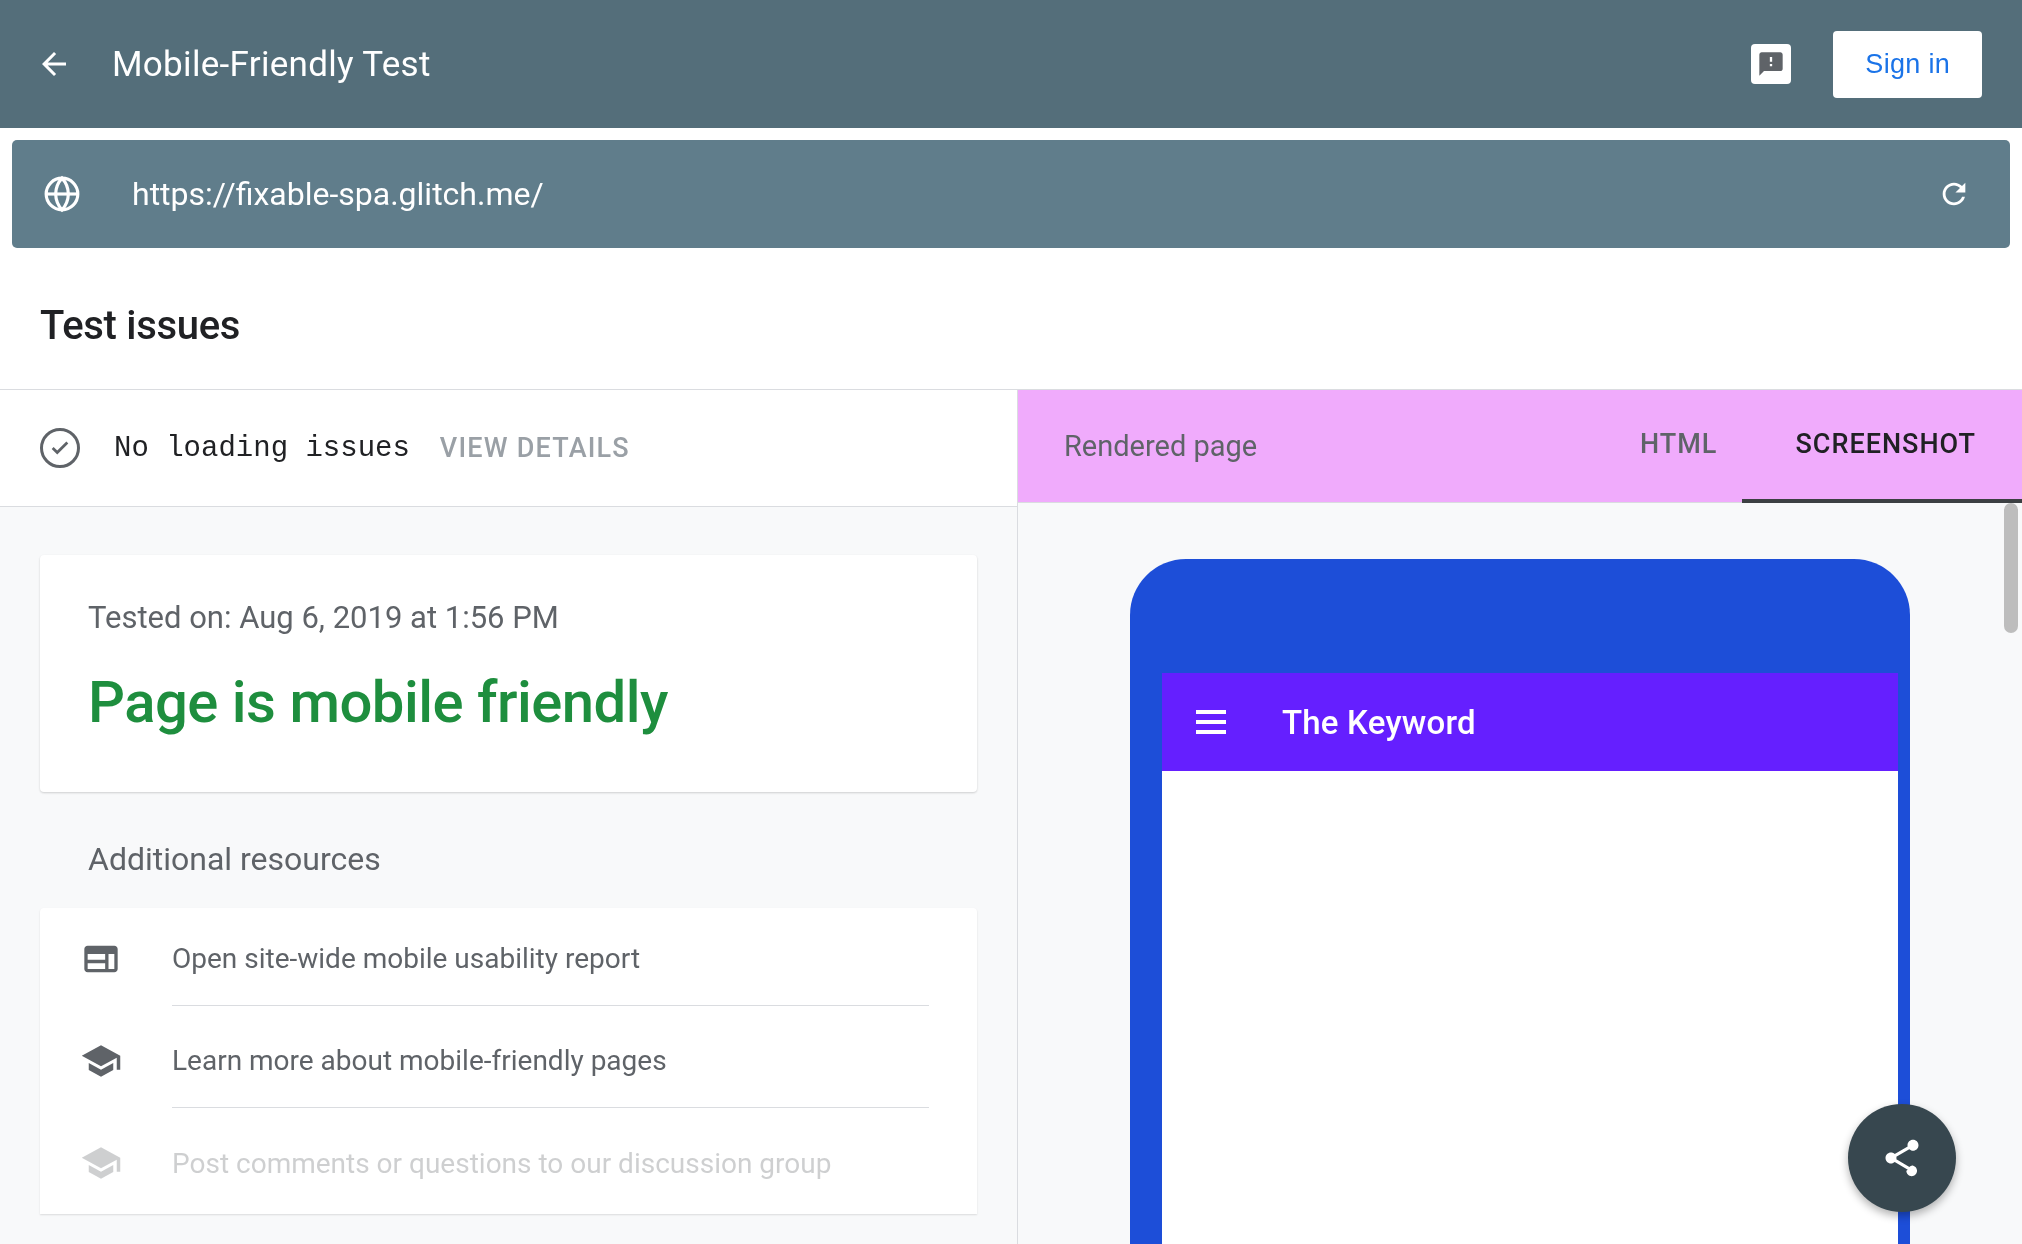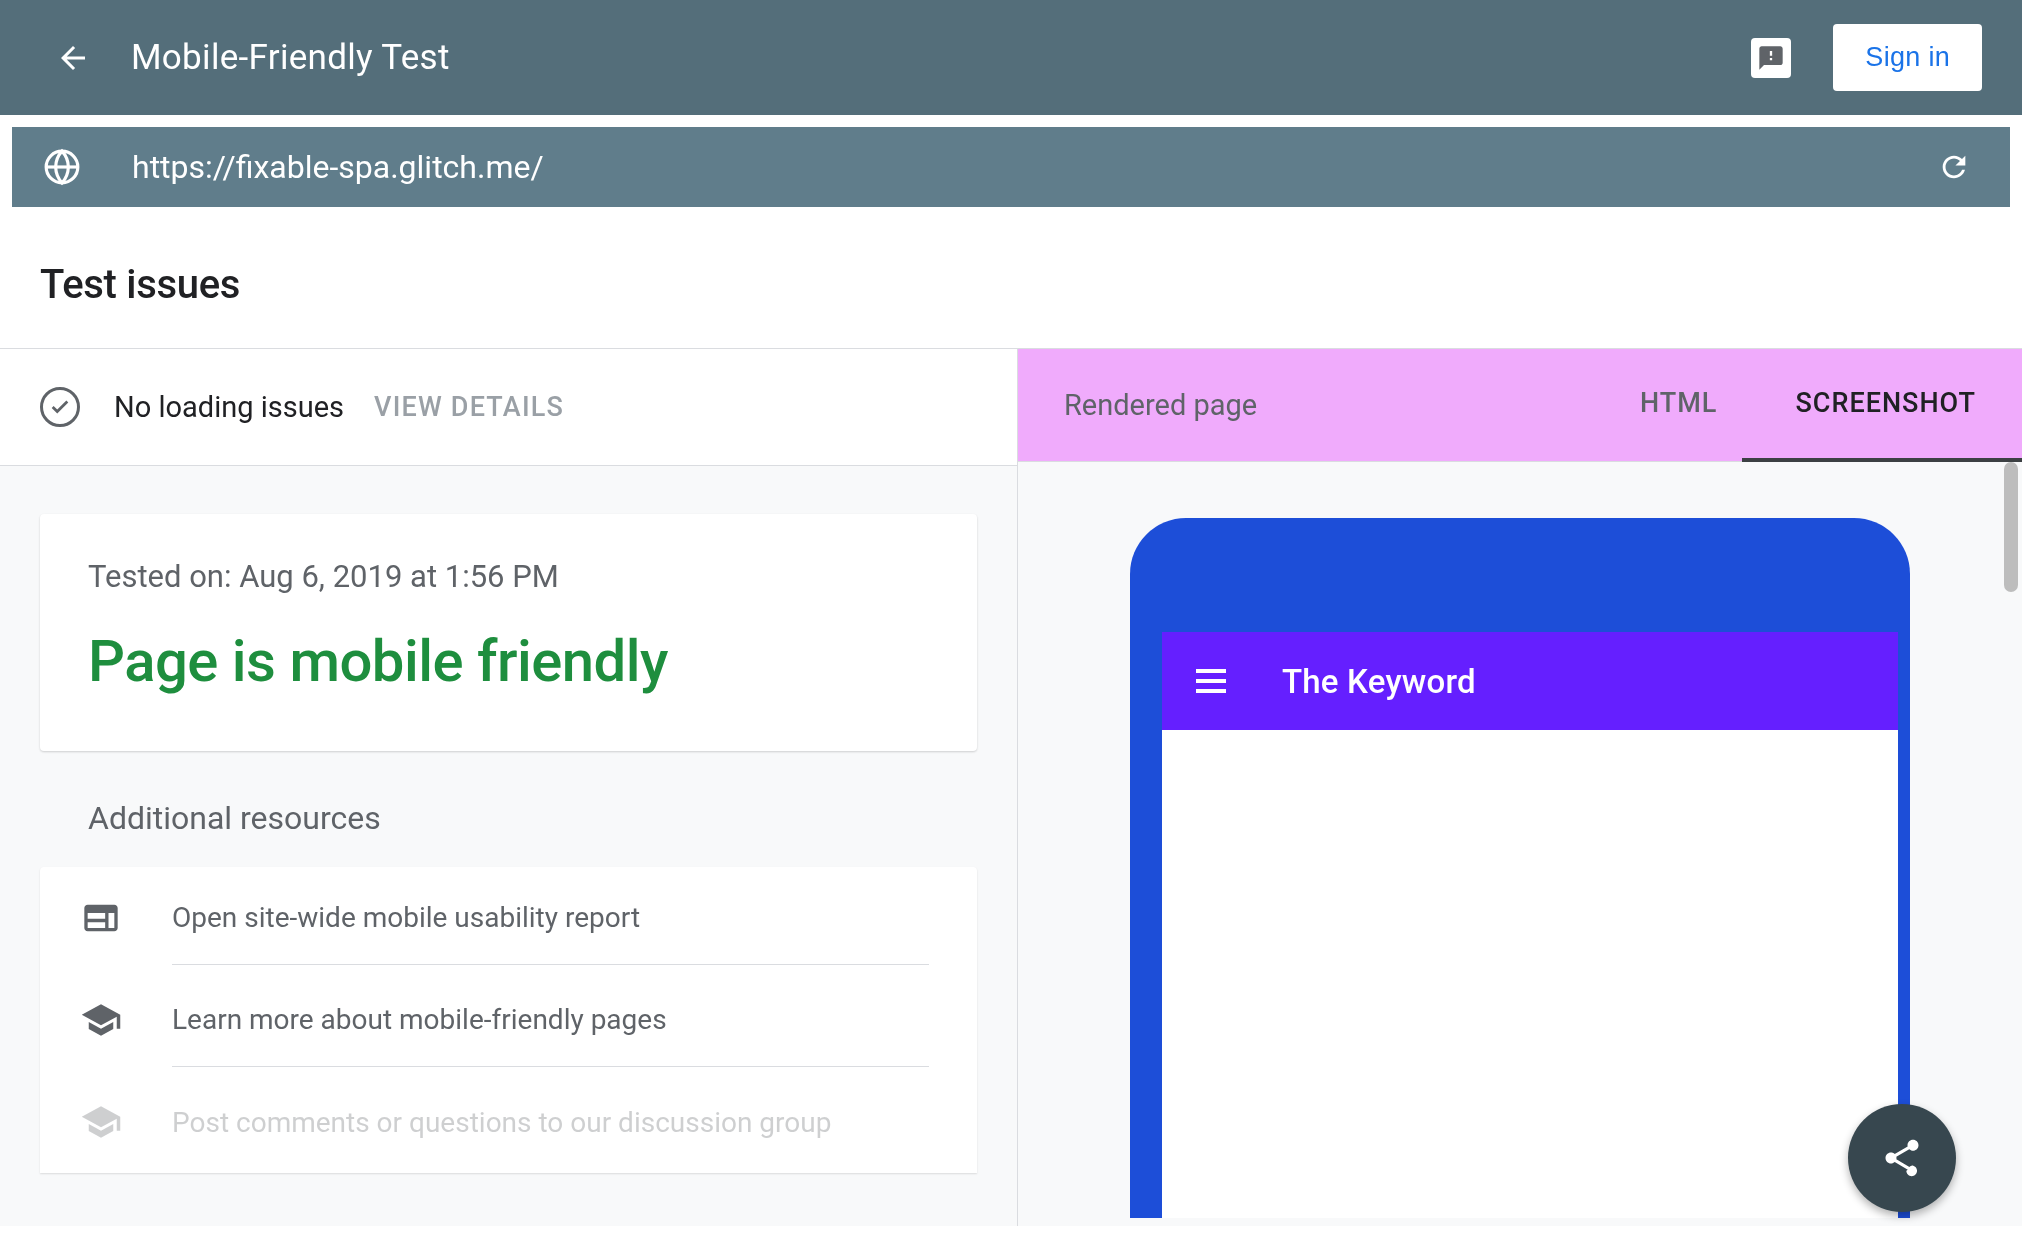"Mobile-Friendly Test" .header { height: 115px -> 128px; padding: 0 40px 0 55px -> 0 40px 0 36px }
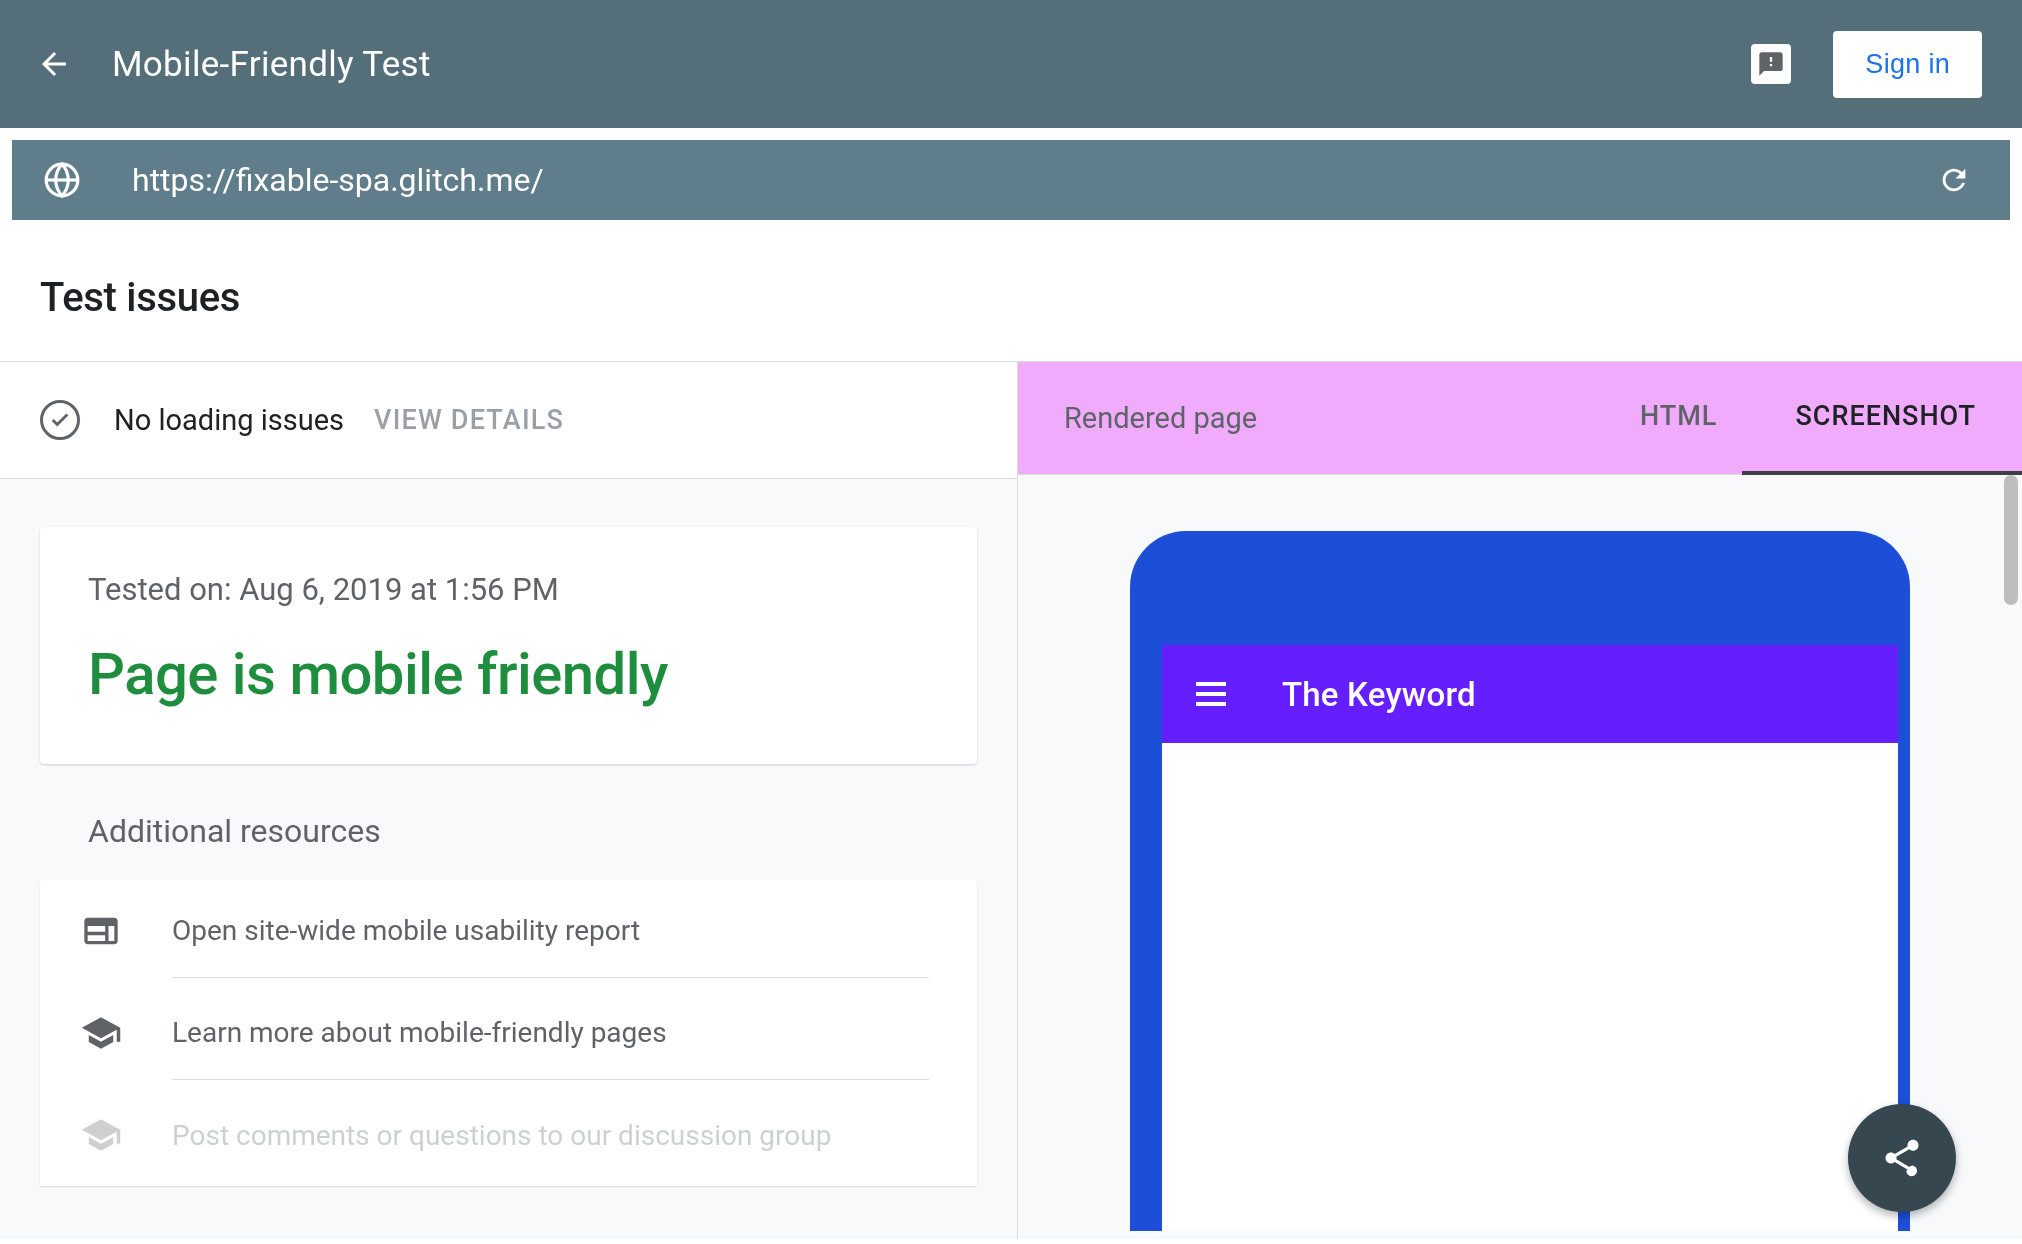"https://fixable-spa.glitch.me/" .url-bar { border-radius: 0 -> 5px; height: 80px -> 108px }
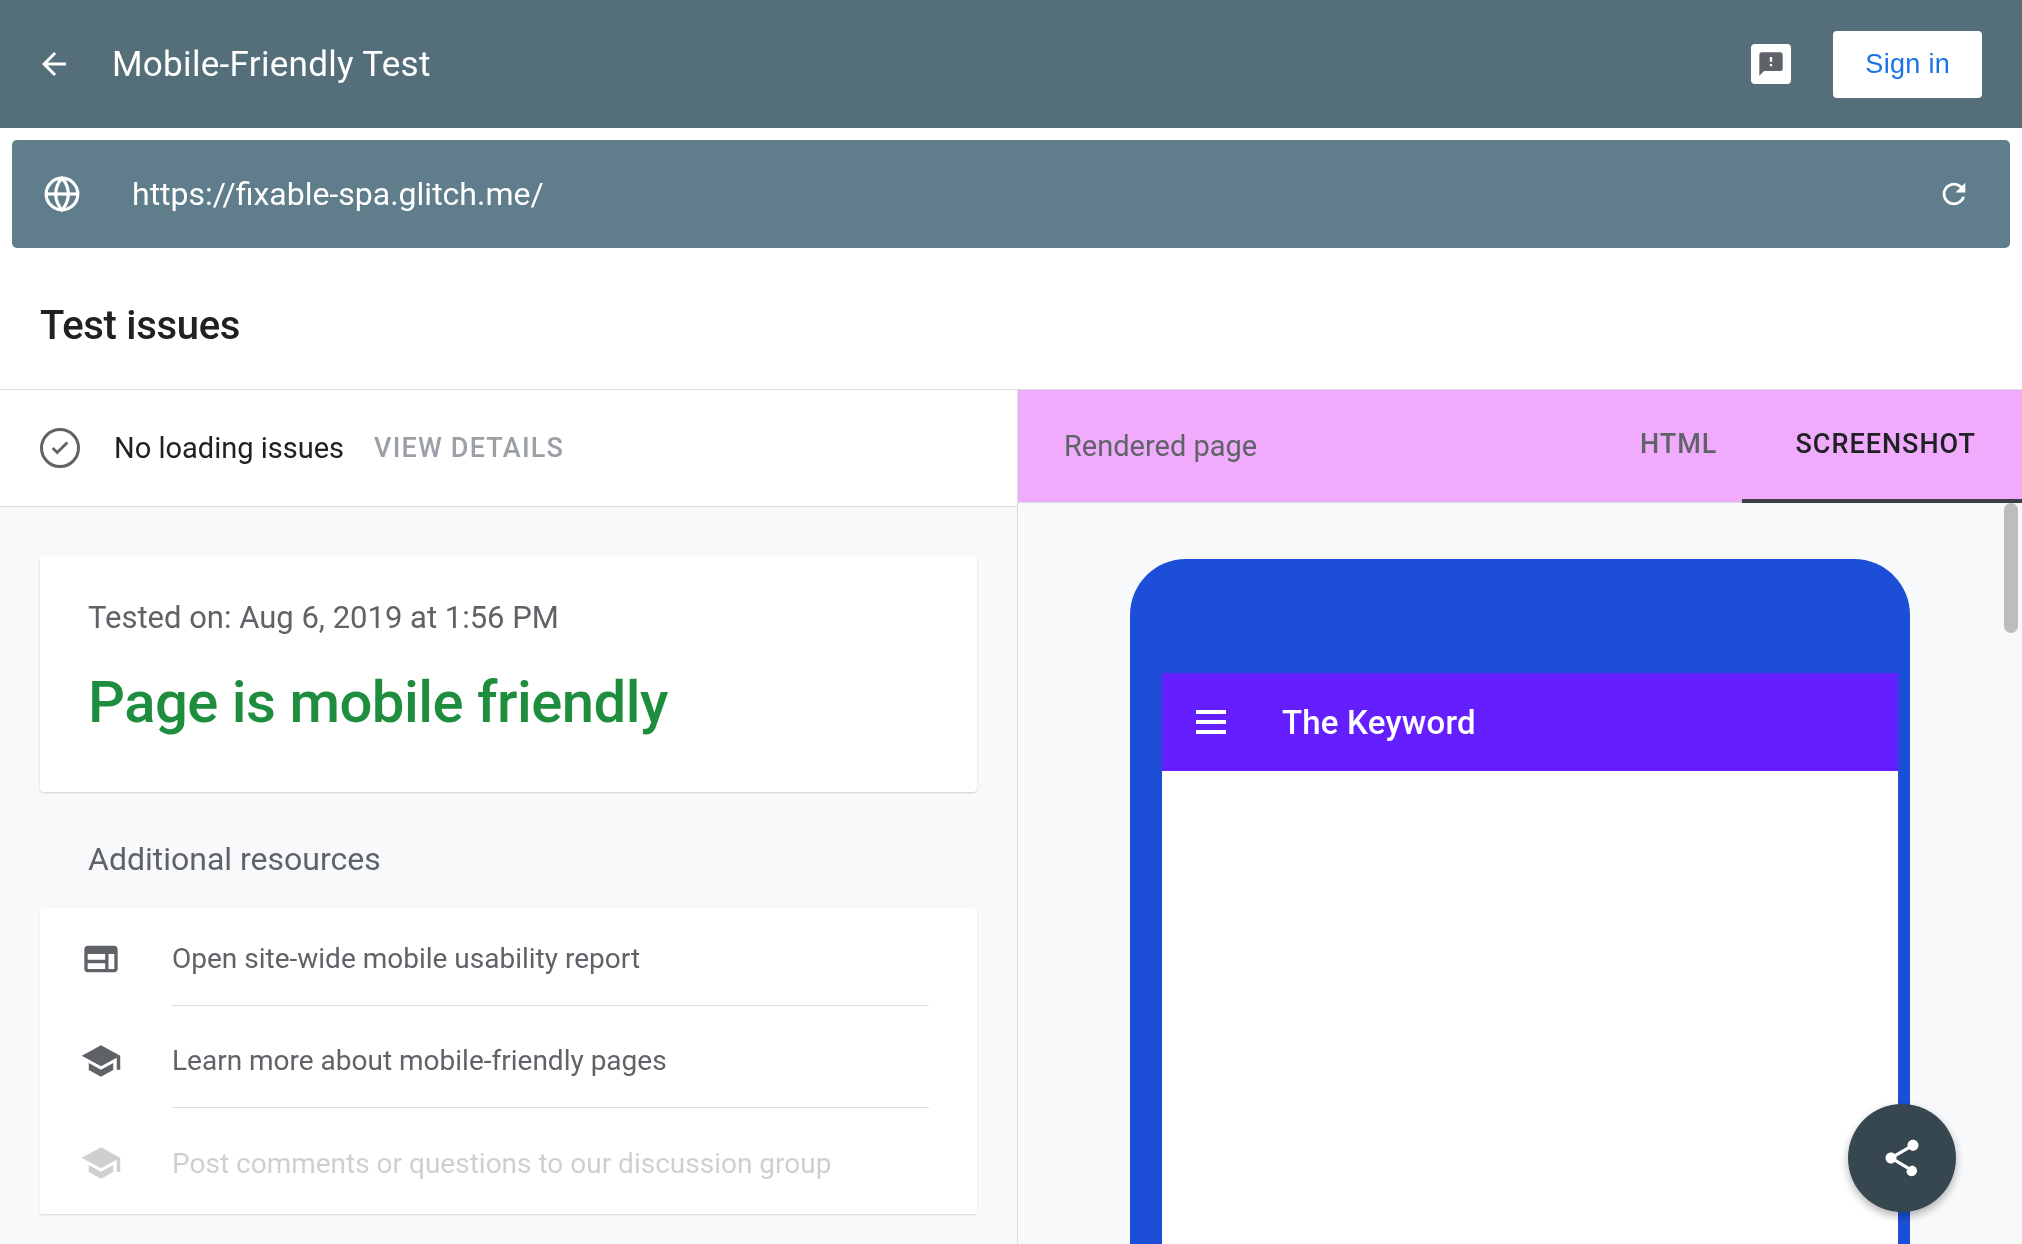"No loading issues" .loading-text { font-family: none -> Liberation Mono, monospace }
